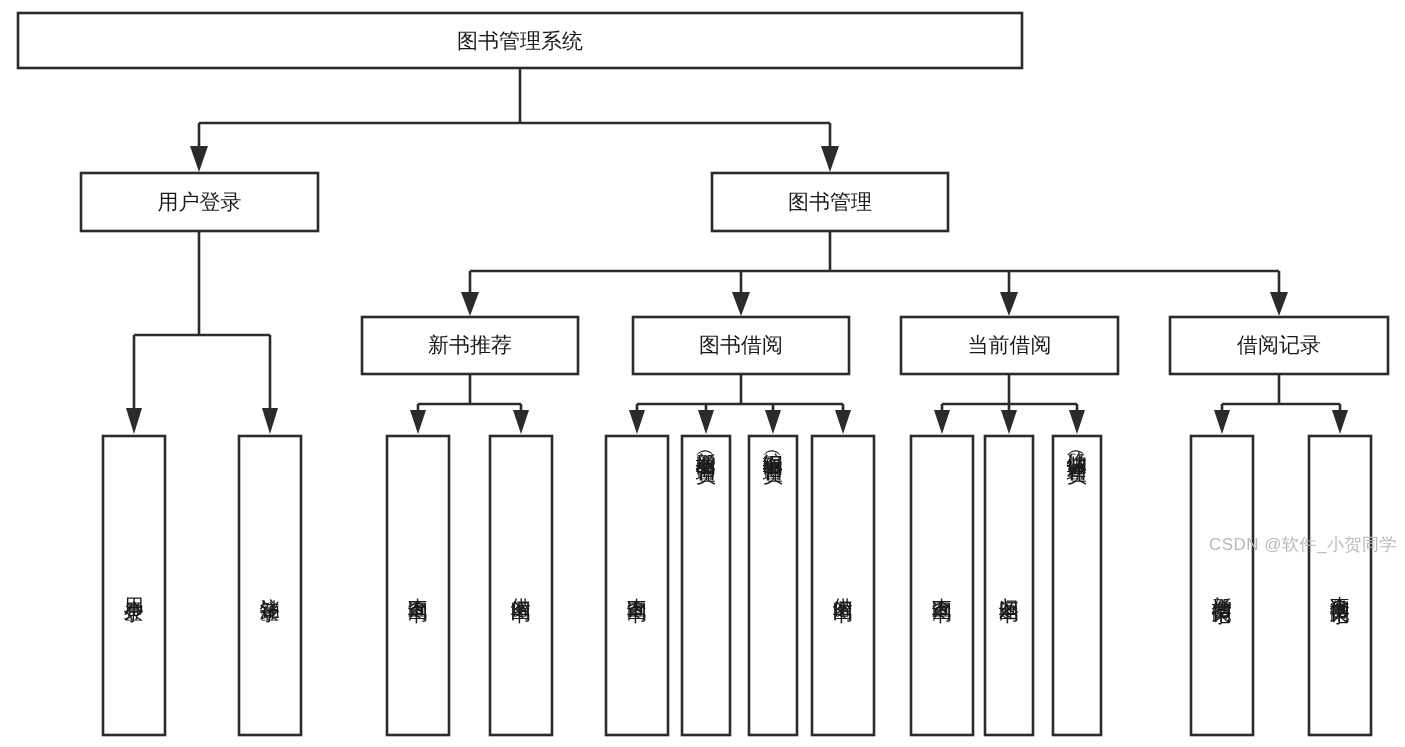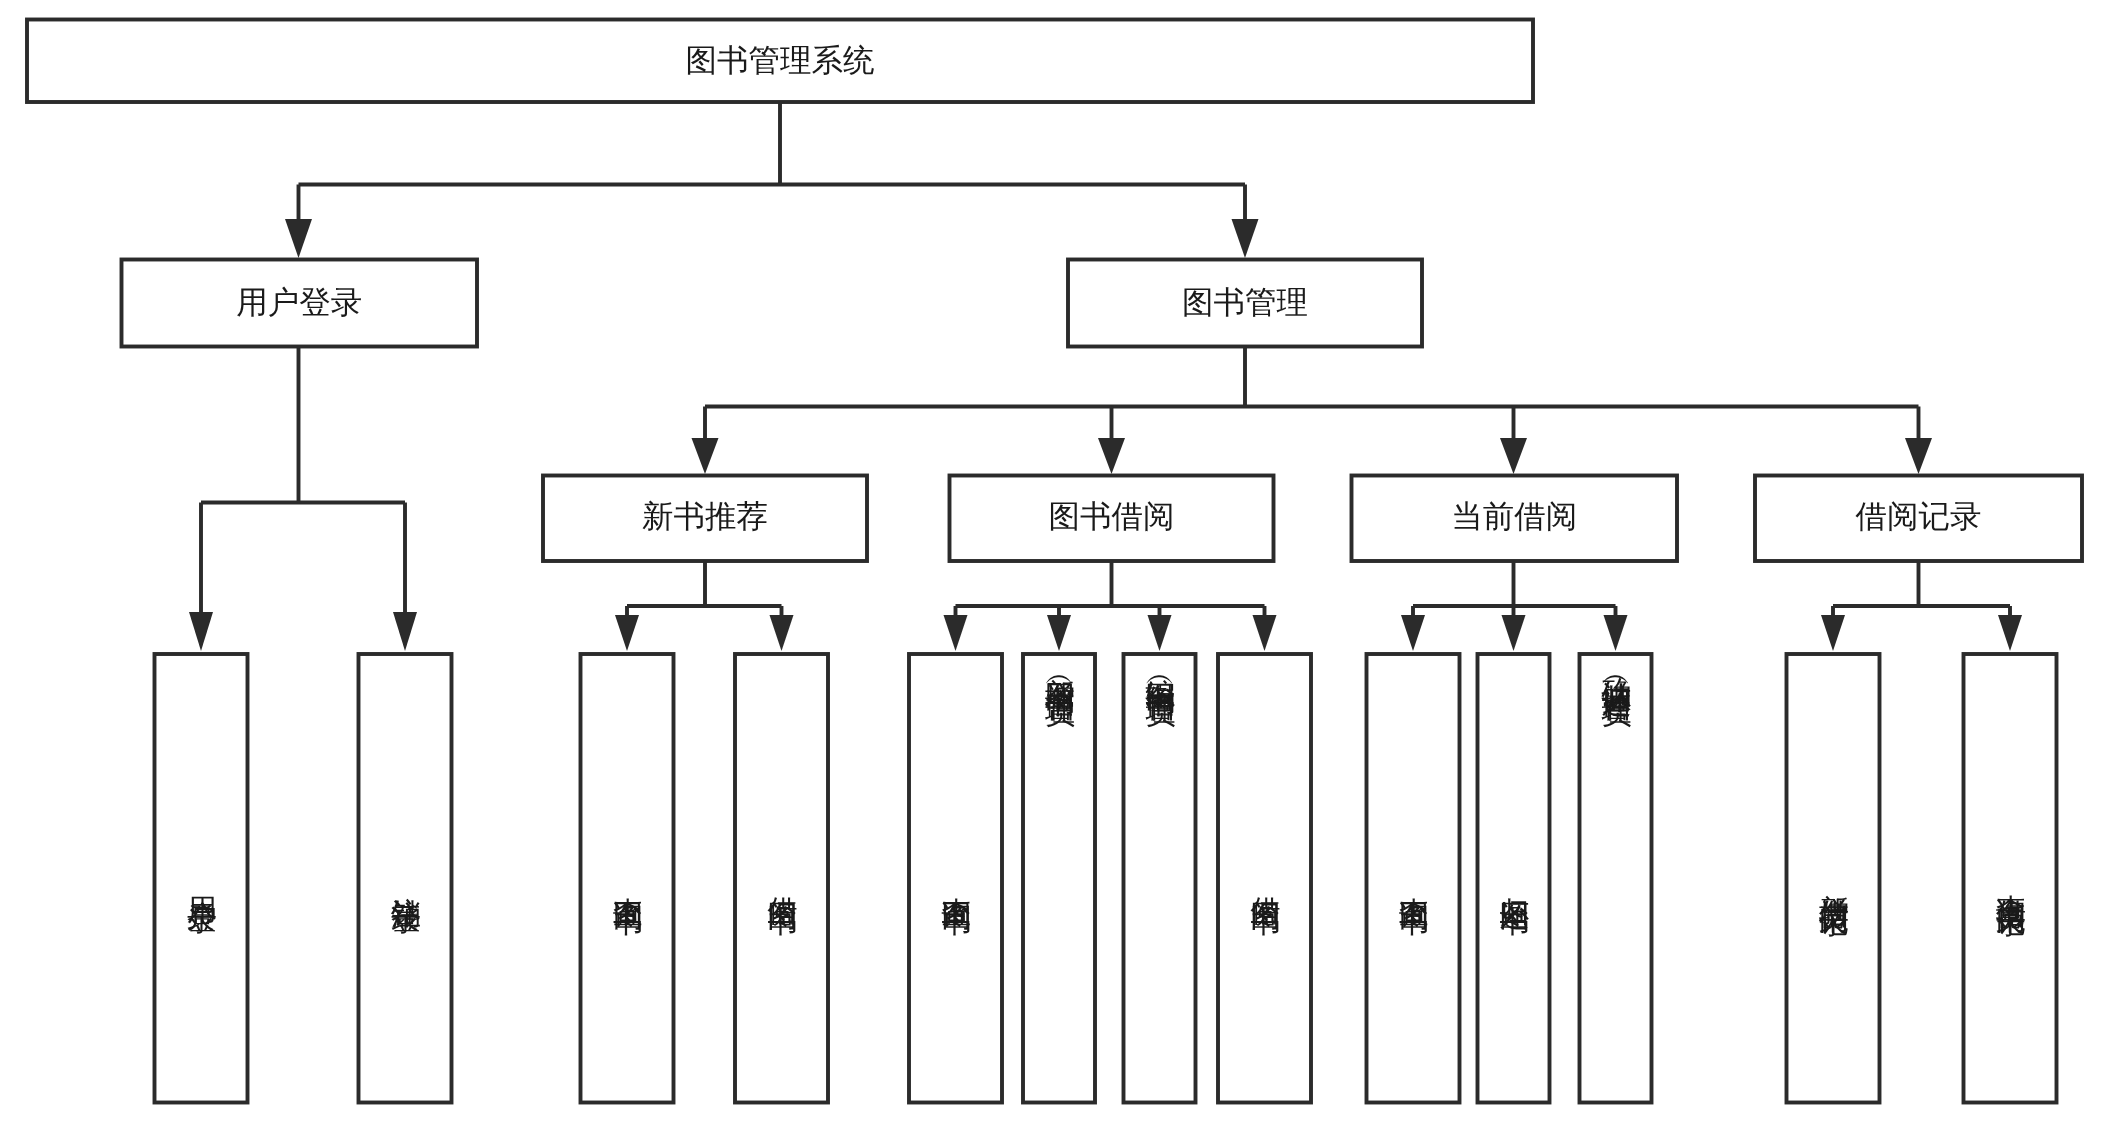"CSDN @软件_小贺同学" div.watermark { html: none -> <div>CSDN @软件_小贺同学</div> }
